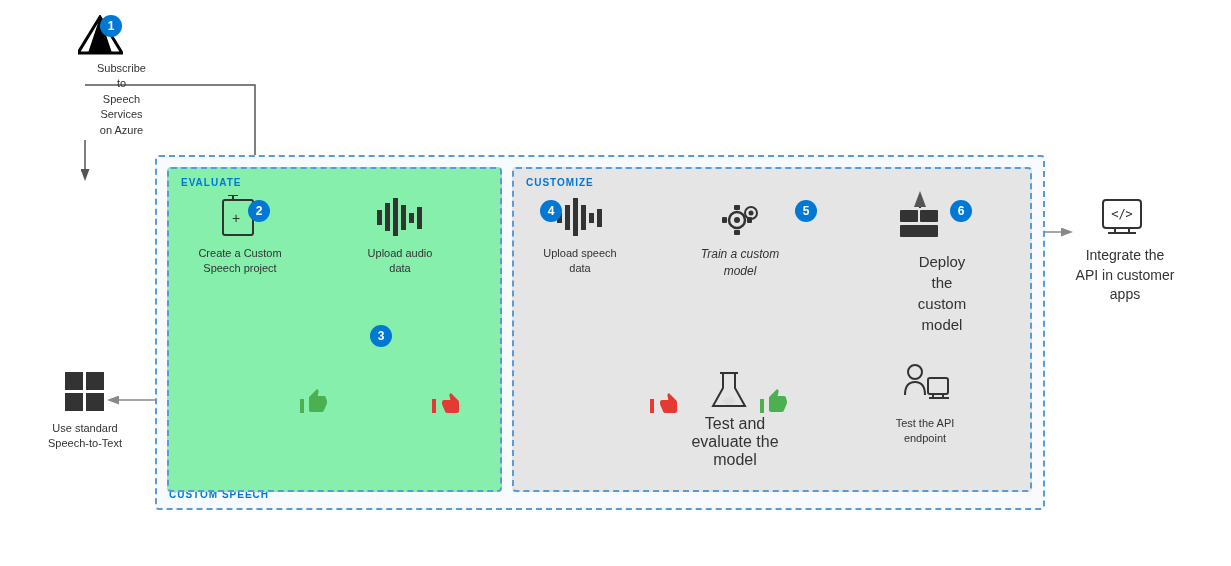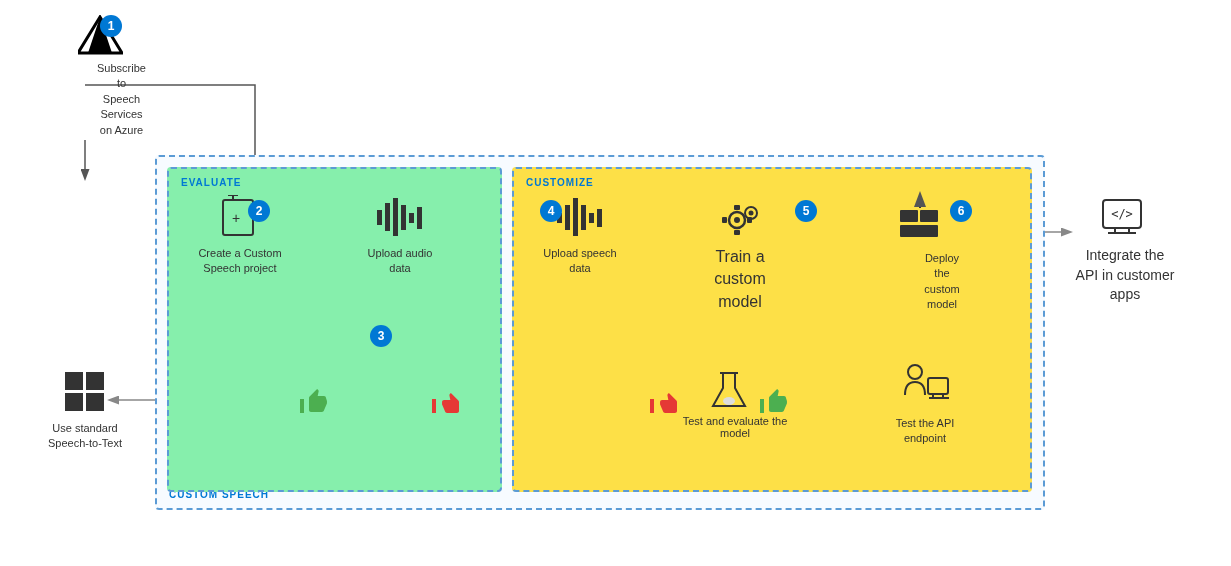"CUSTOMIZE" .customize-box { background: #fde047 -> #e5e5e5 }
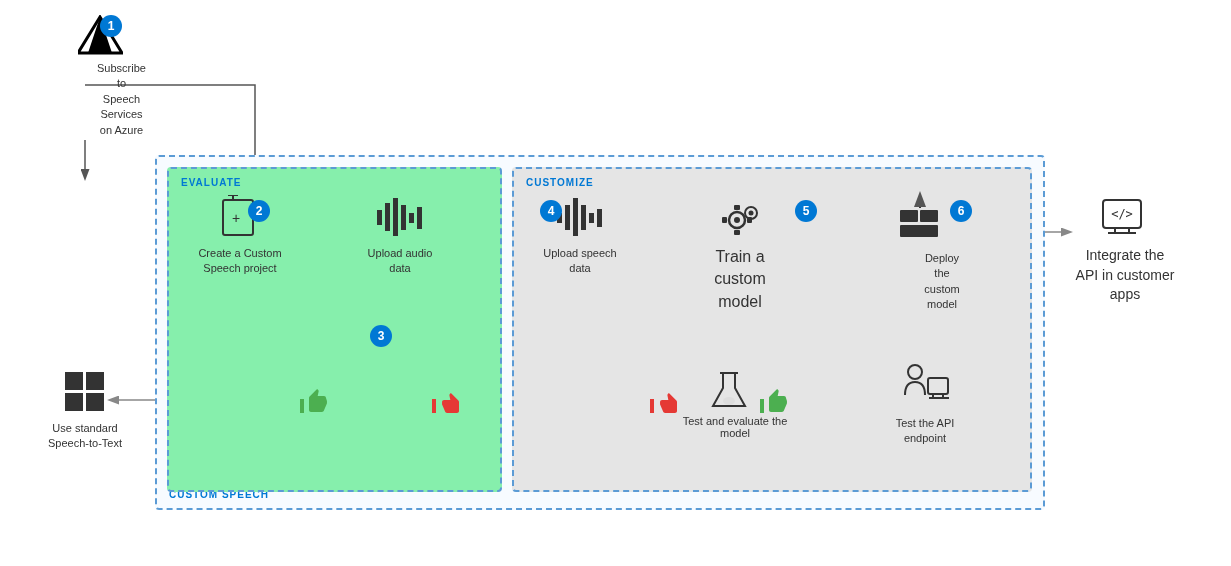"Train a custom" div.node-text { font-size: 16px -> 12px; font-style: none -> italic }
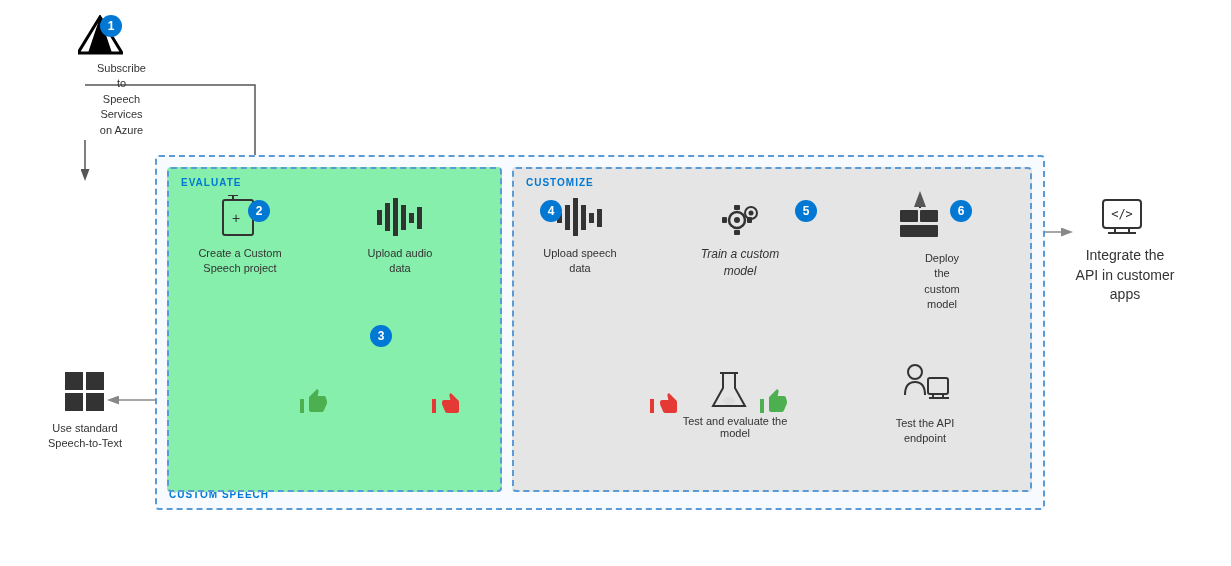"Deploy the" div.node-text { font-size: 11px -> 15px }
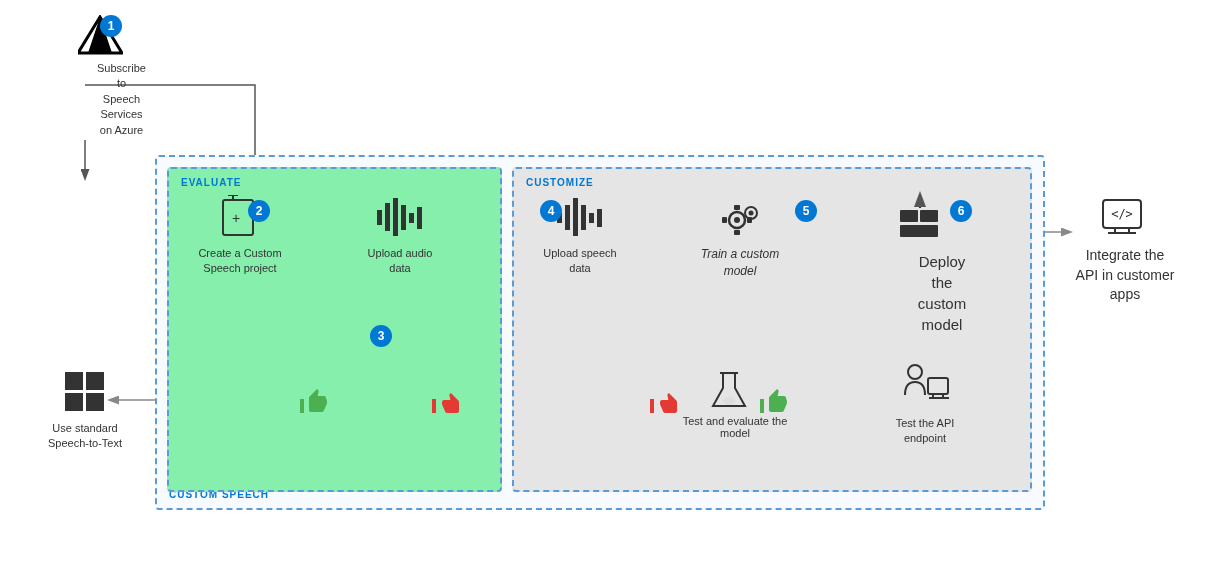"Test and evaluate the model" div { font-size: 11px -> 16px }
